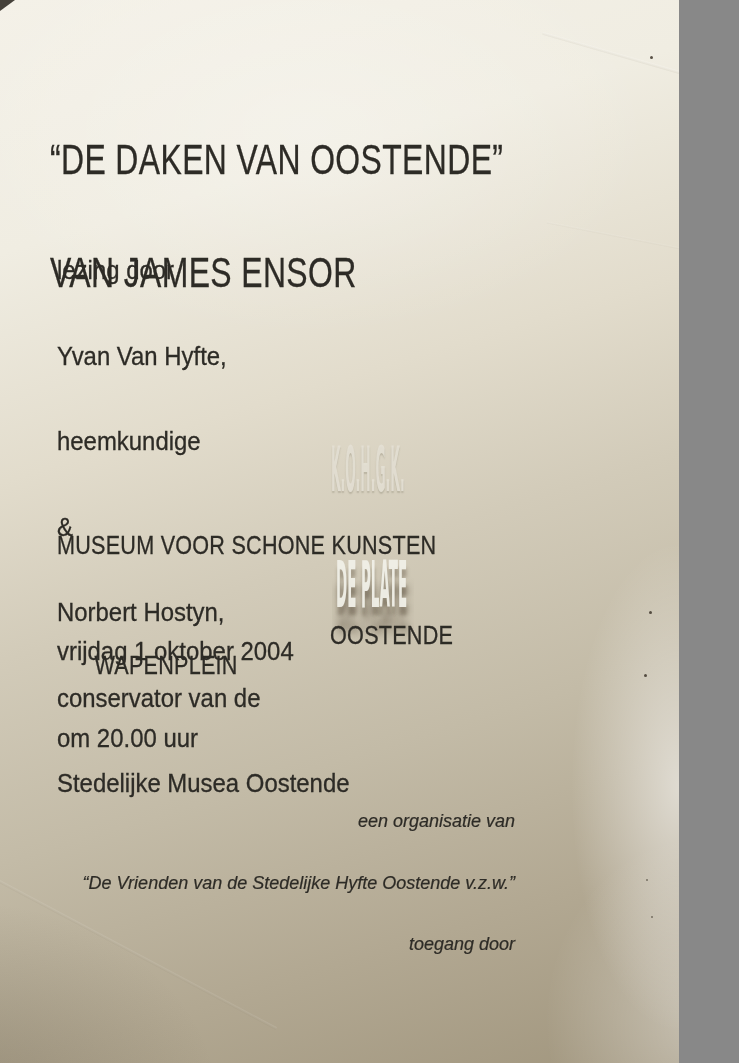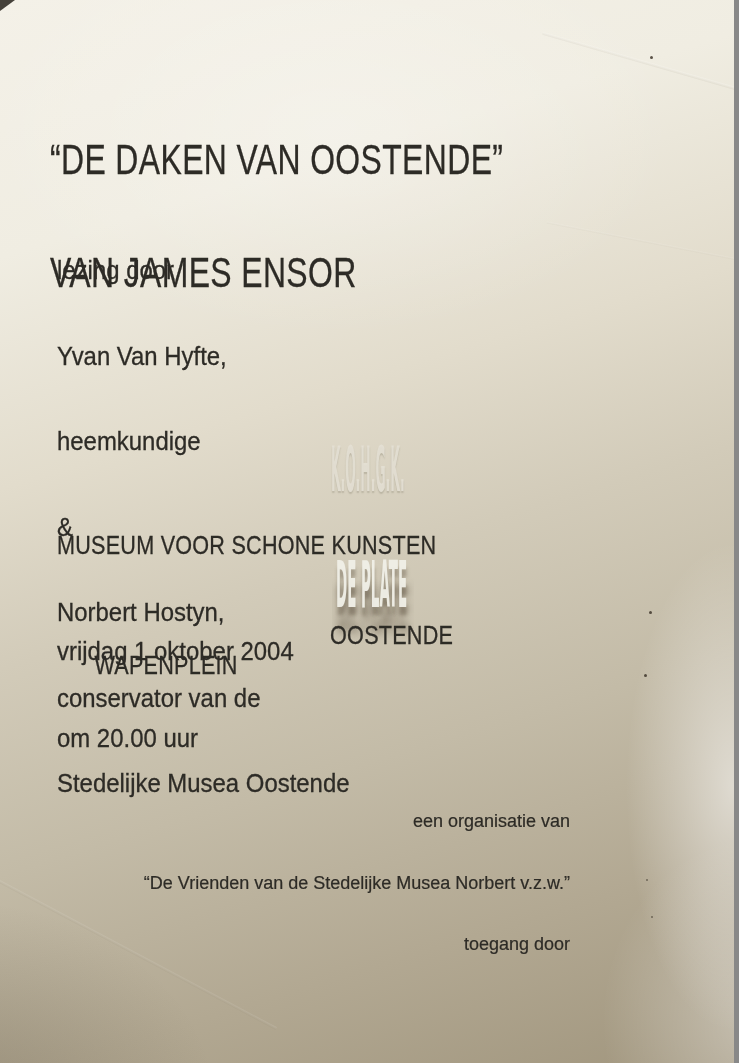"“DE DAKEN VAN OOSTENDE”" .page { width: 734px -> 679px }
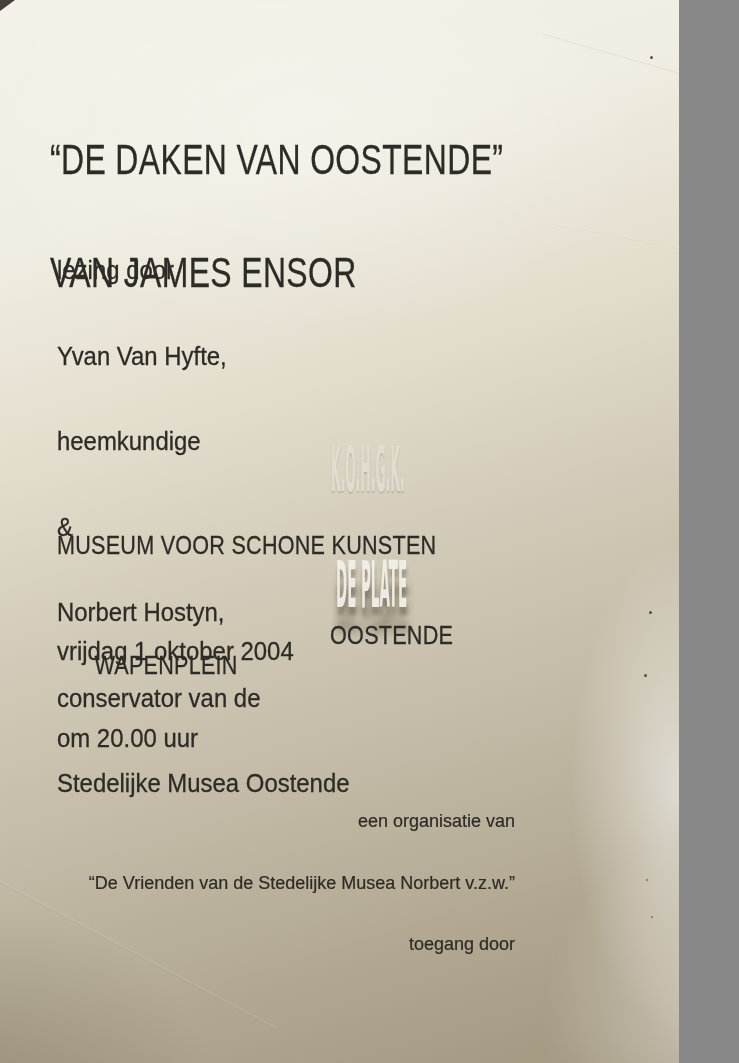"een organisatie van" .footer { font-style: none -> italic }
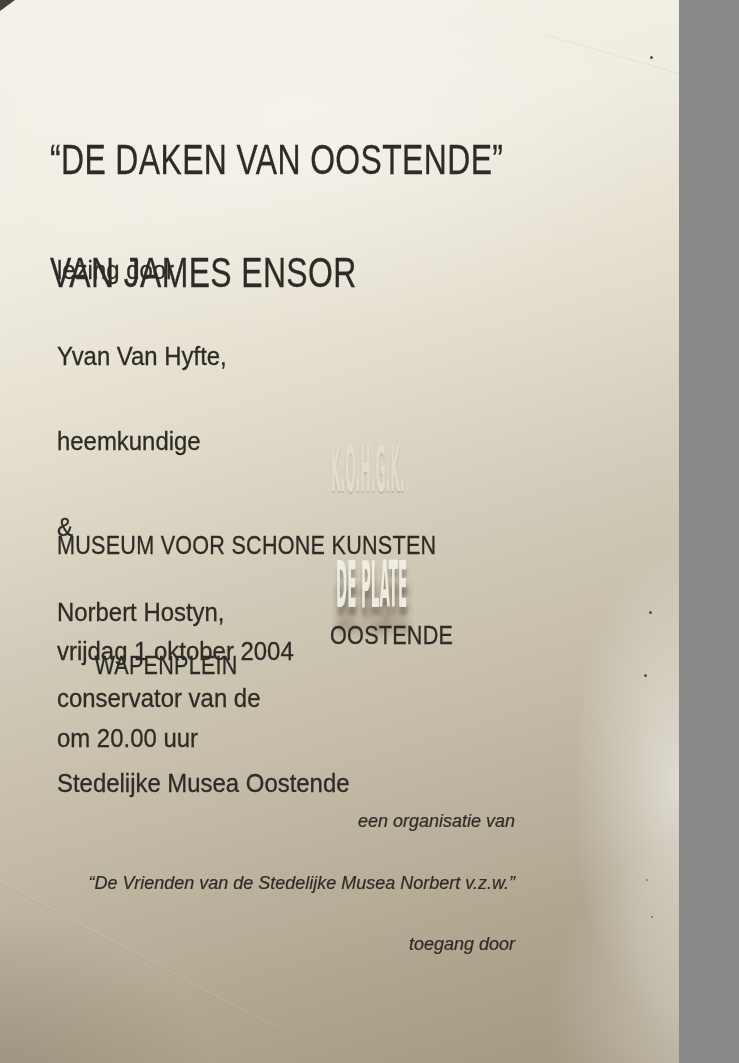"“De Vrienden van de Stedelijke" div { text: Musea Norbert -> Hyfte Oostende }
